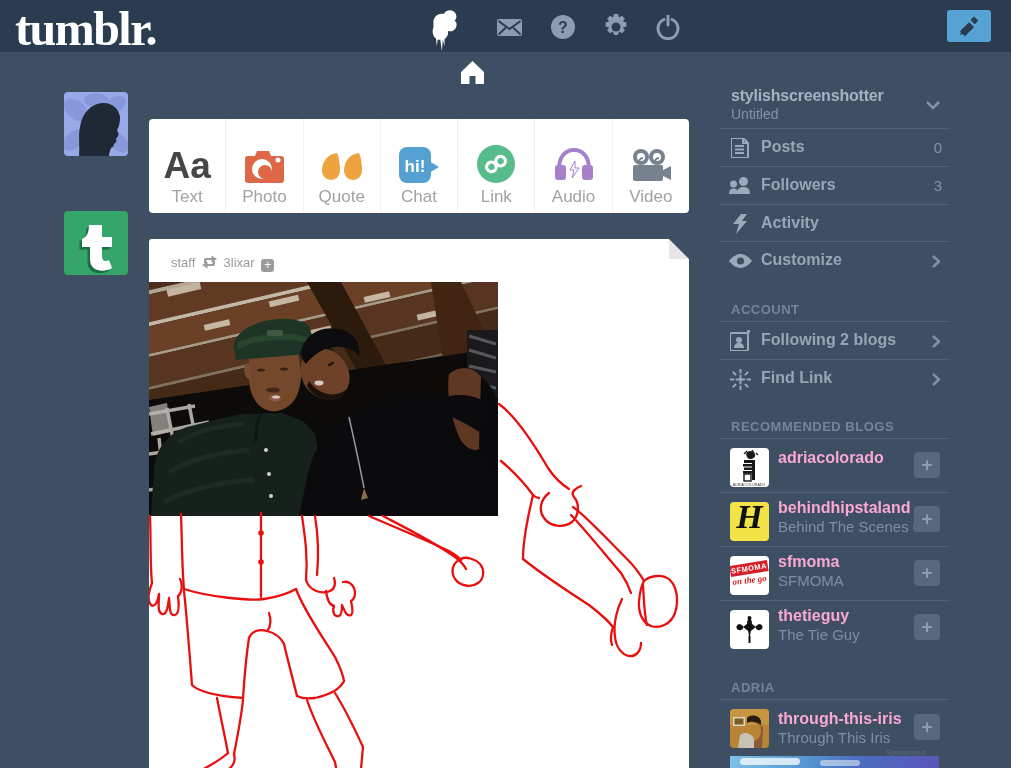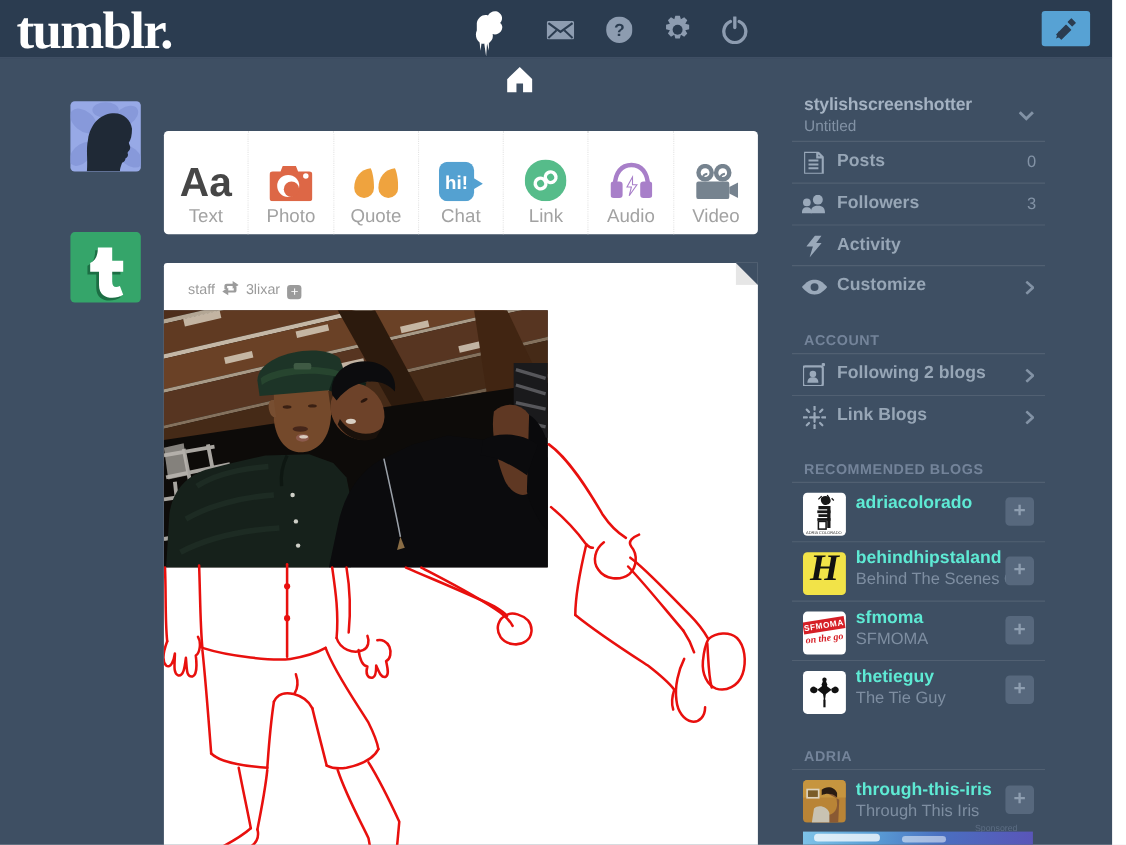"Link Blogs" div.lab { text: Link Blogs -> Find Link }
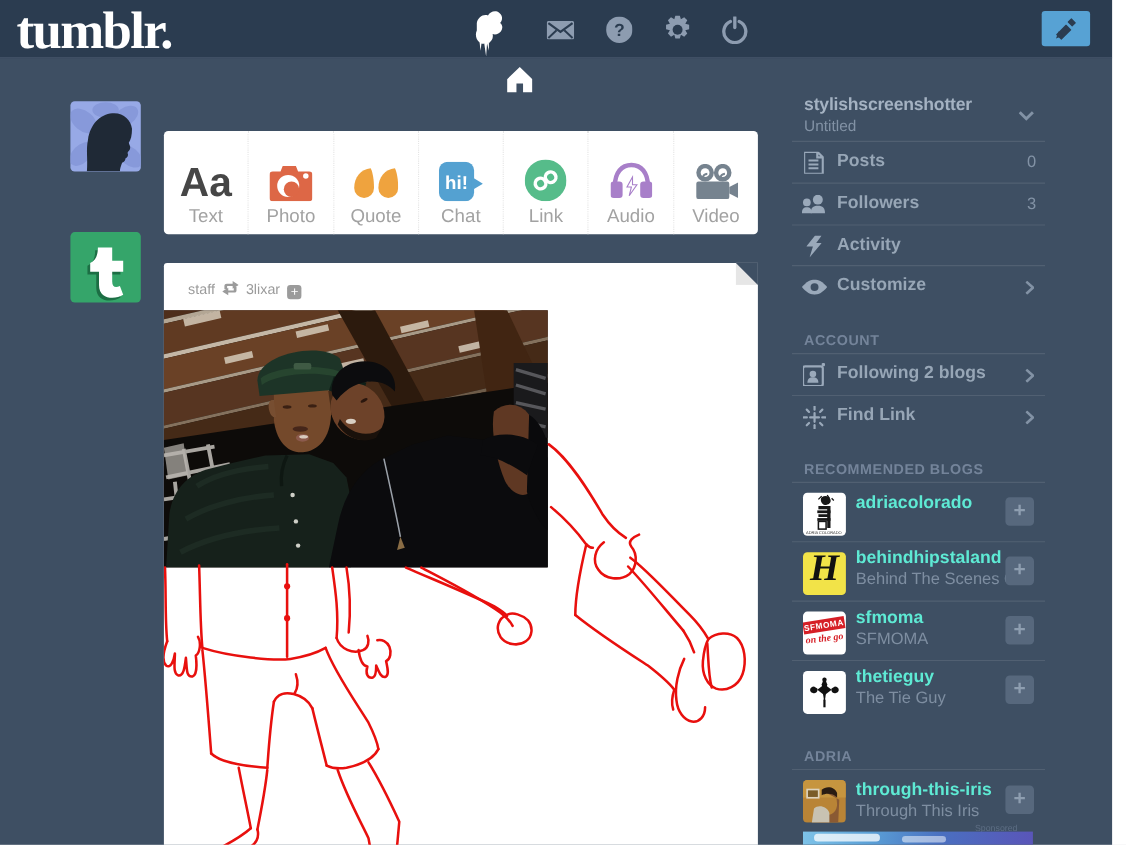"adriacolorado" .blog .nm { color: #5eead4 -> #f9a8d4 }
